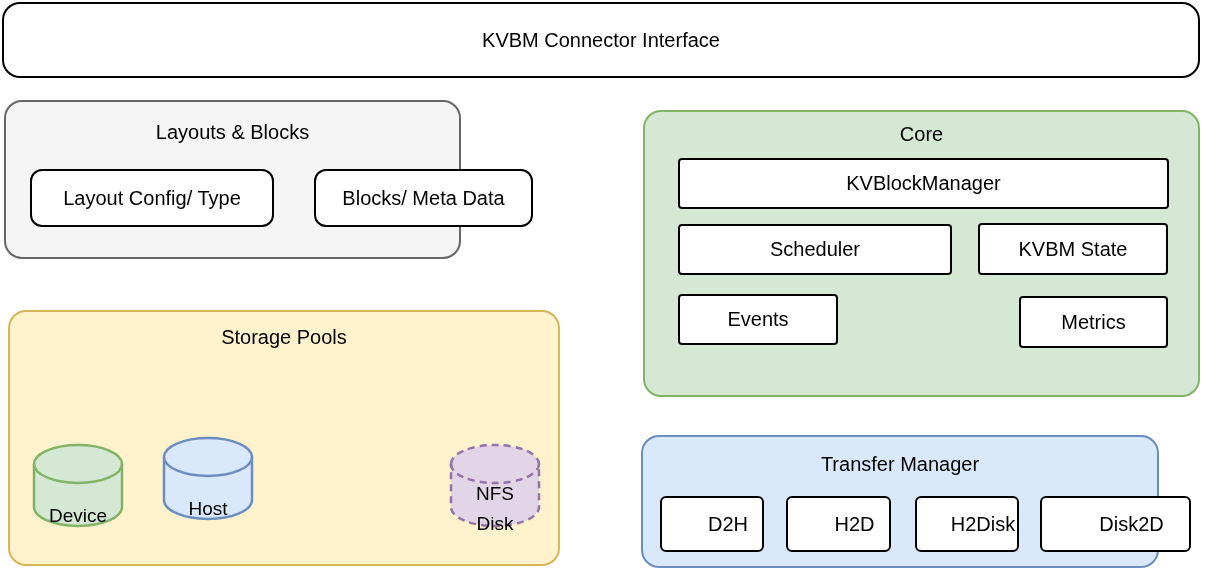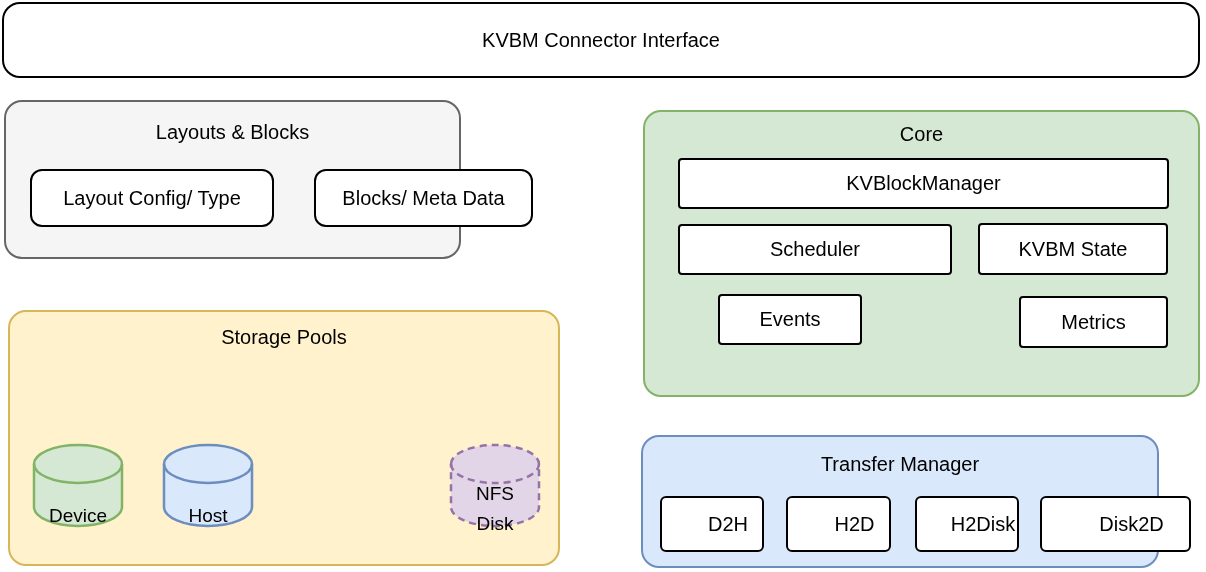"Events" div.node { margin-left: 40px -> none; width: 144px -> 160px }
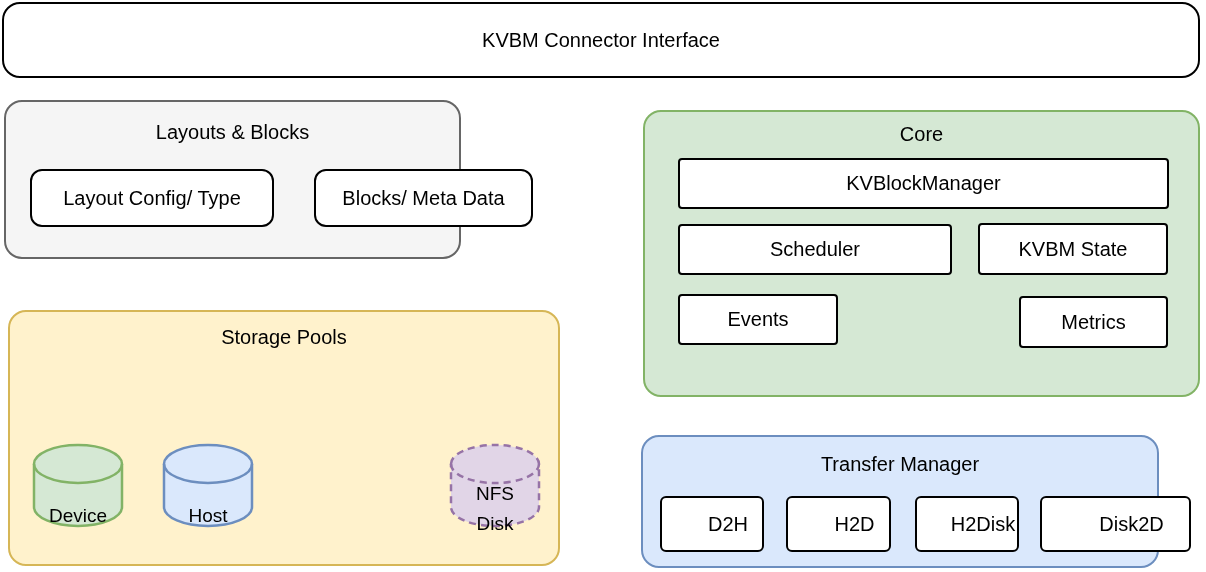"Host" div.cylinder { top: 131px -> 124px }
